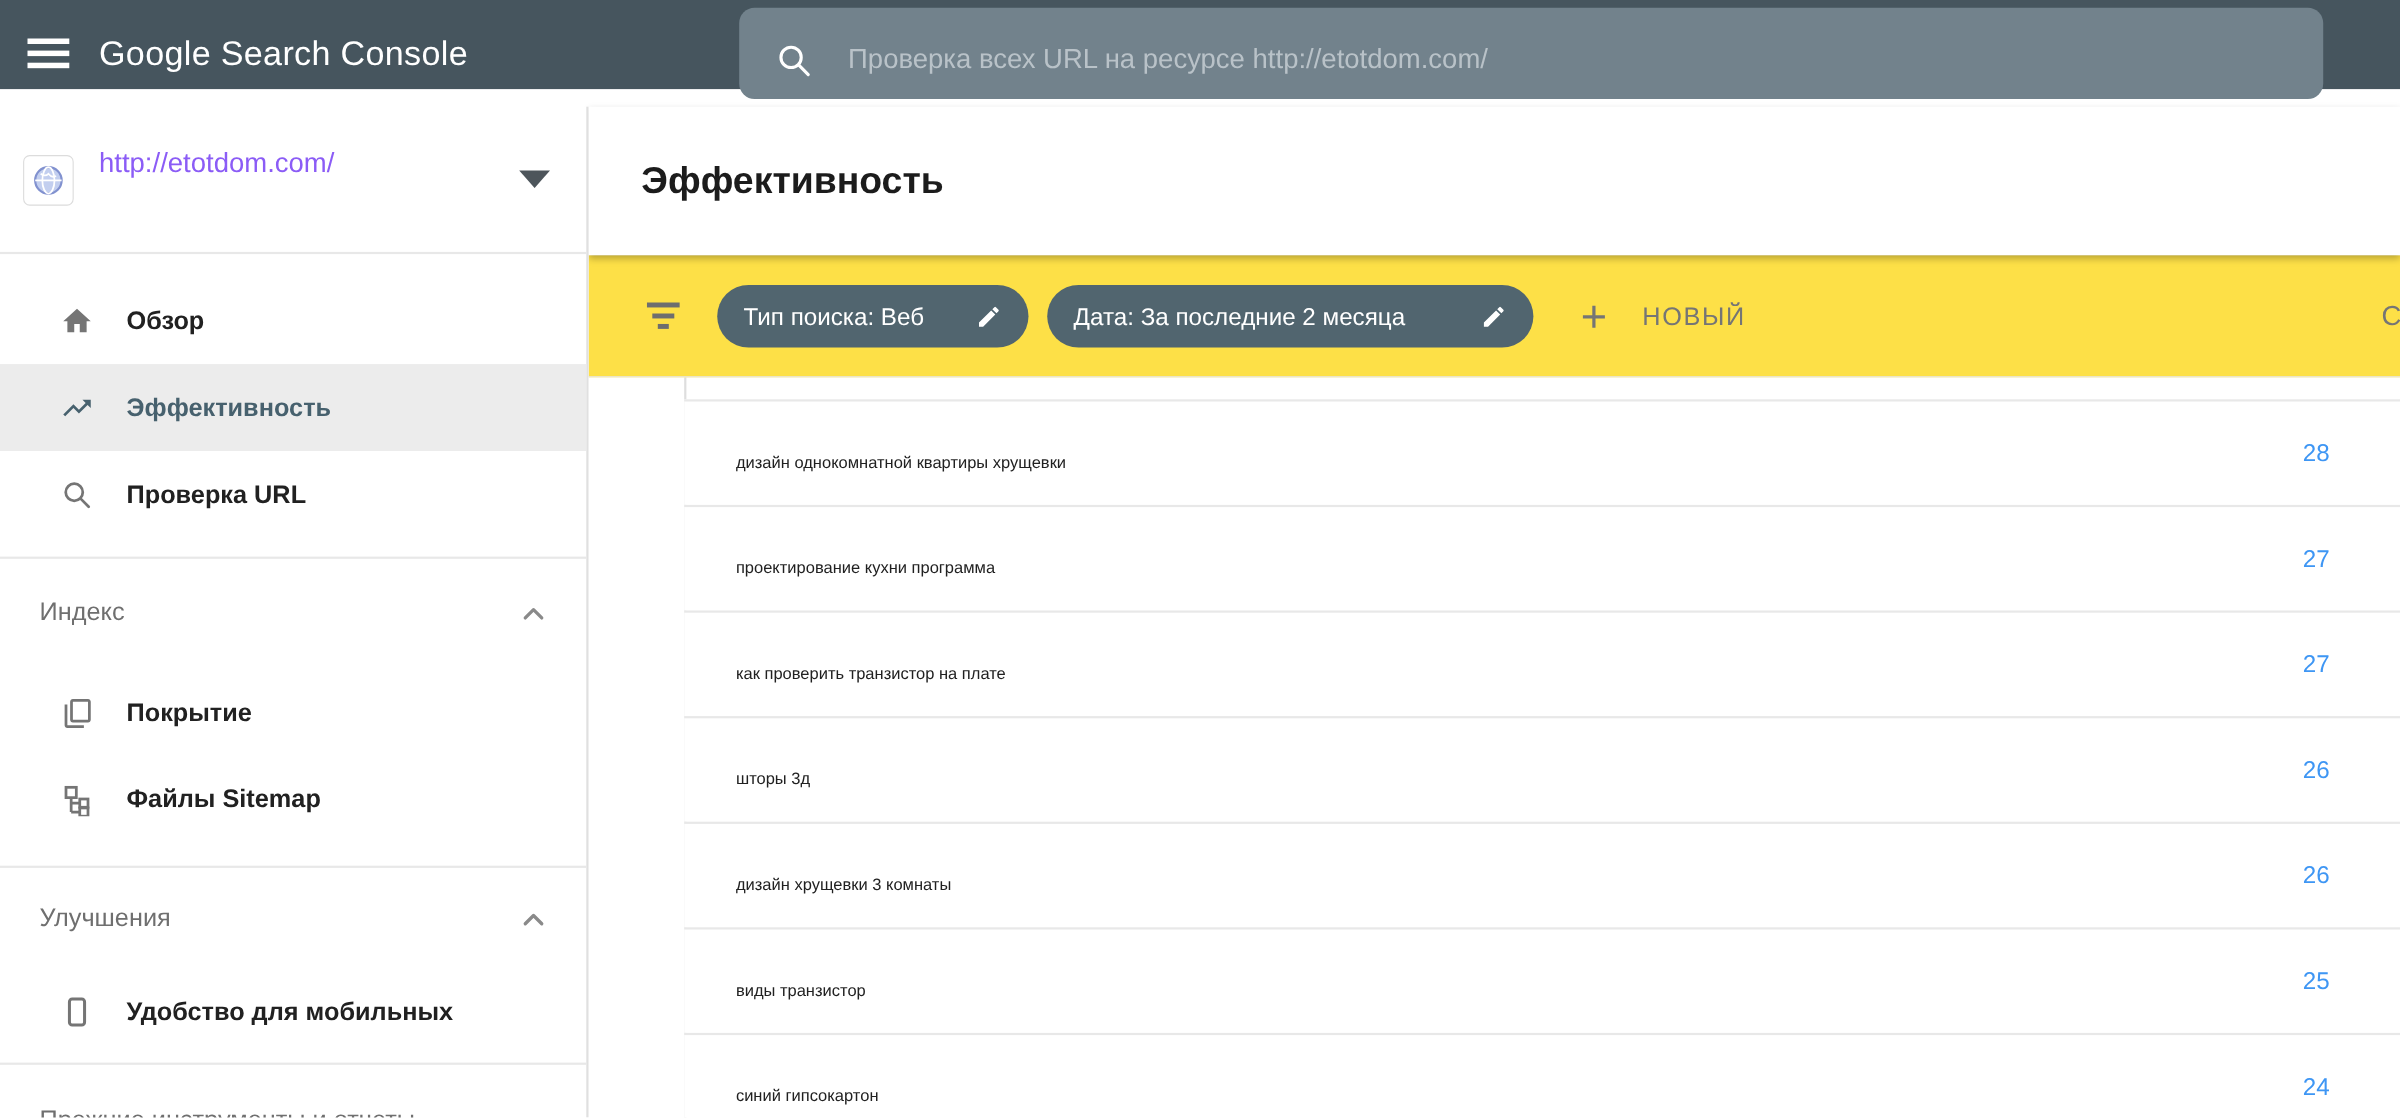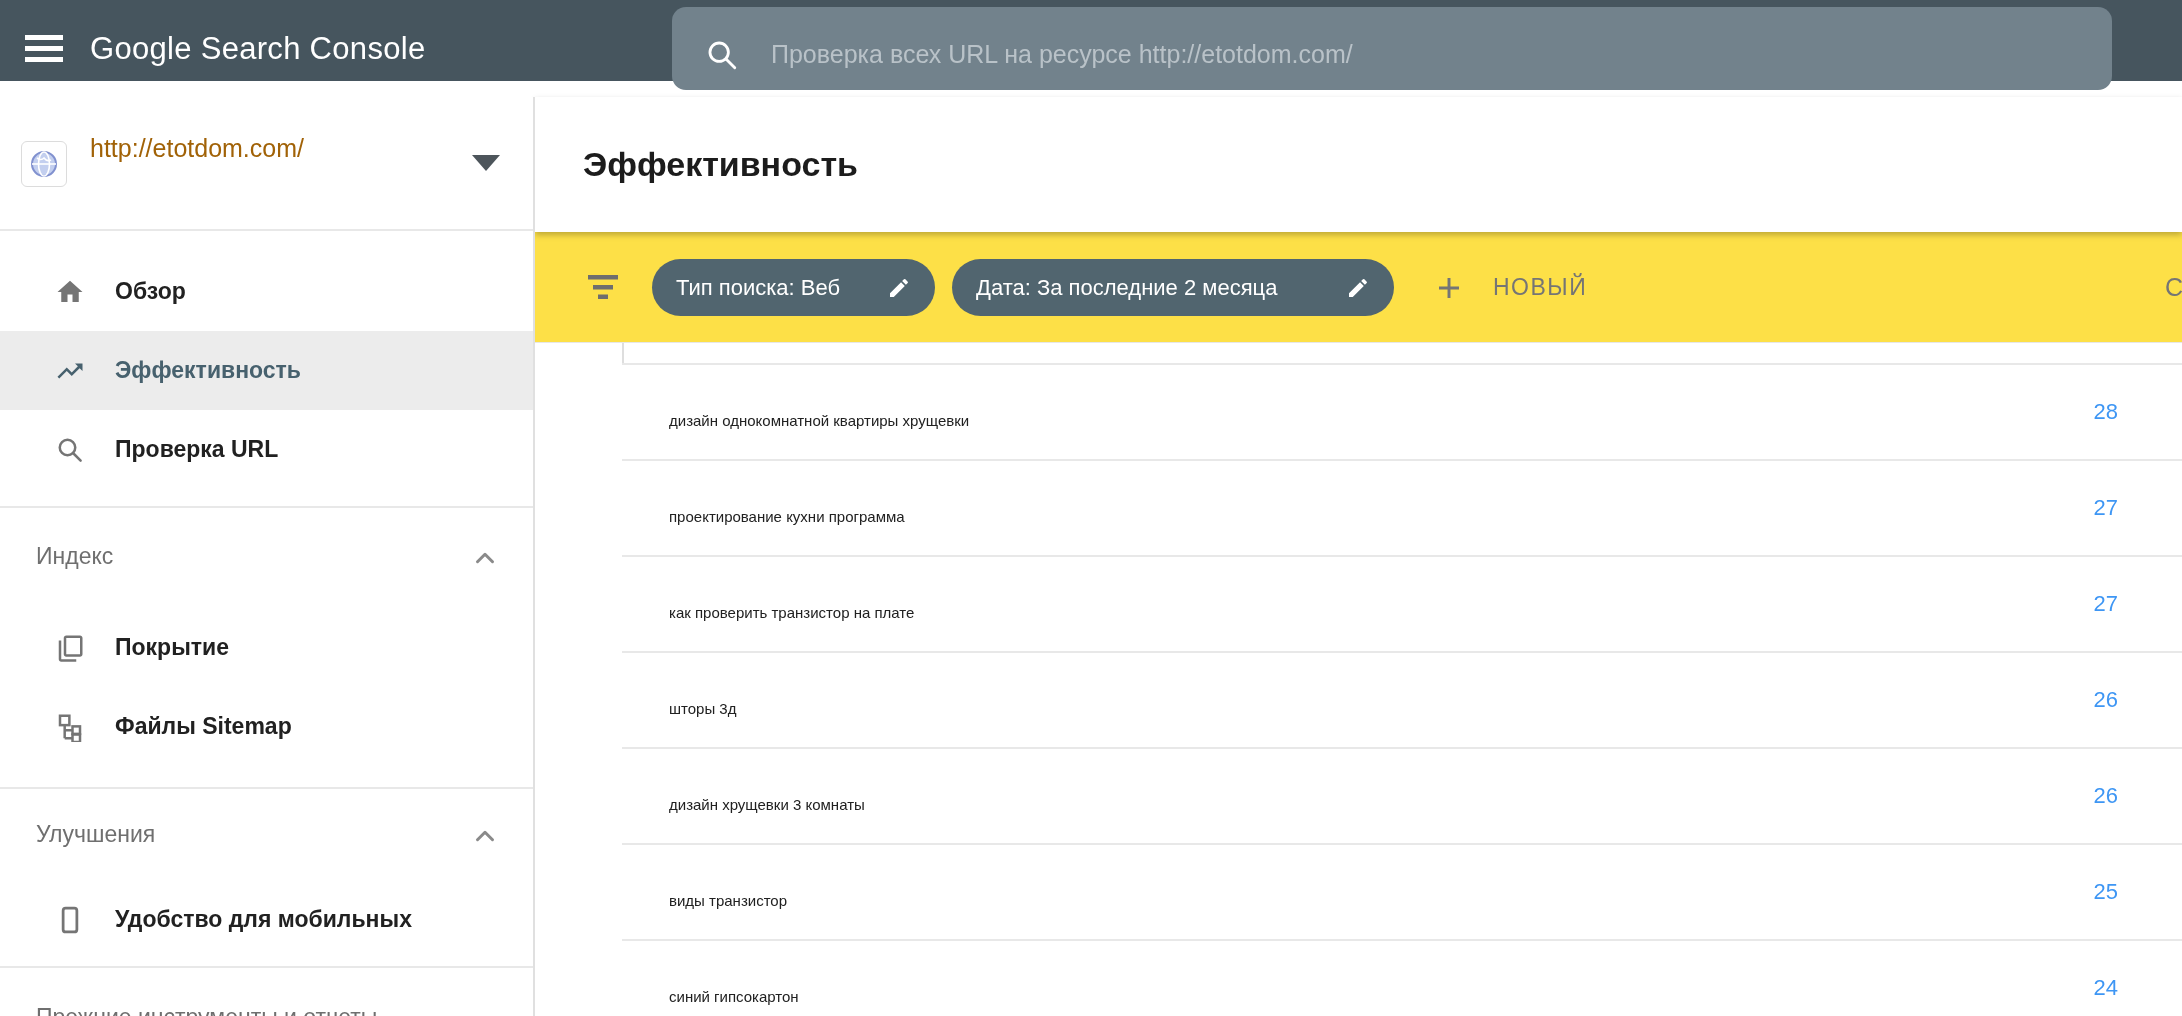"http://etotdom.com/" .property .purl { color: #a16207 -> #8b5cf6 }
